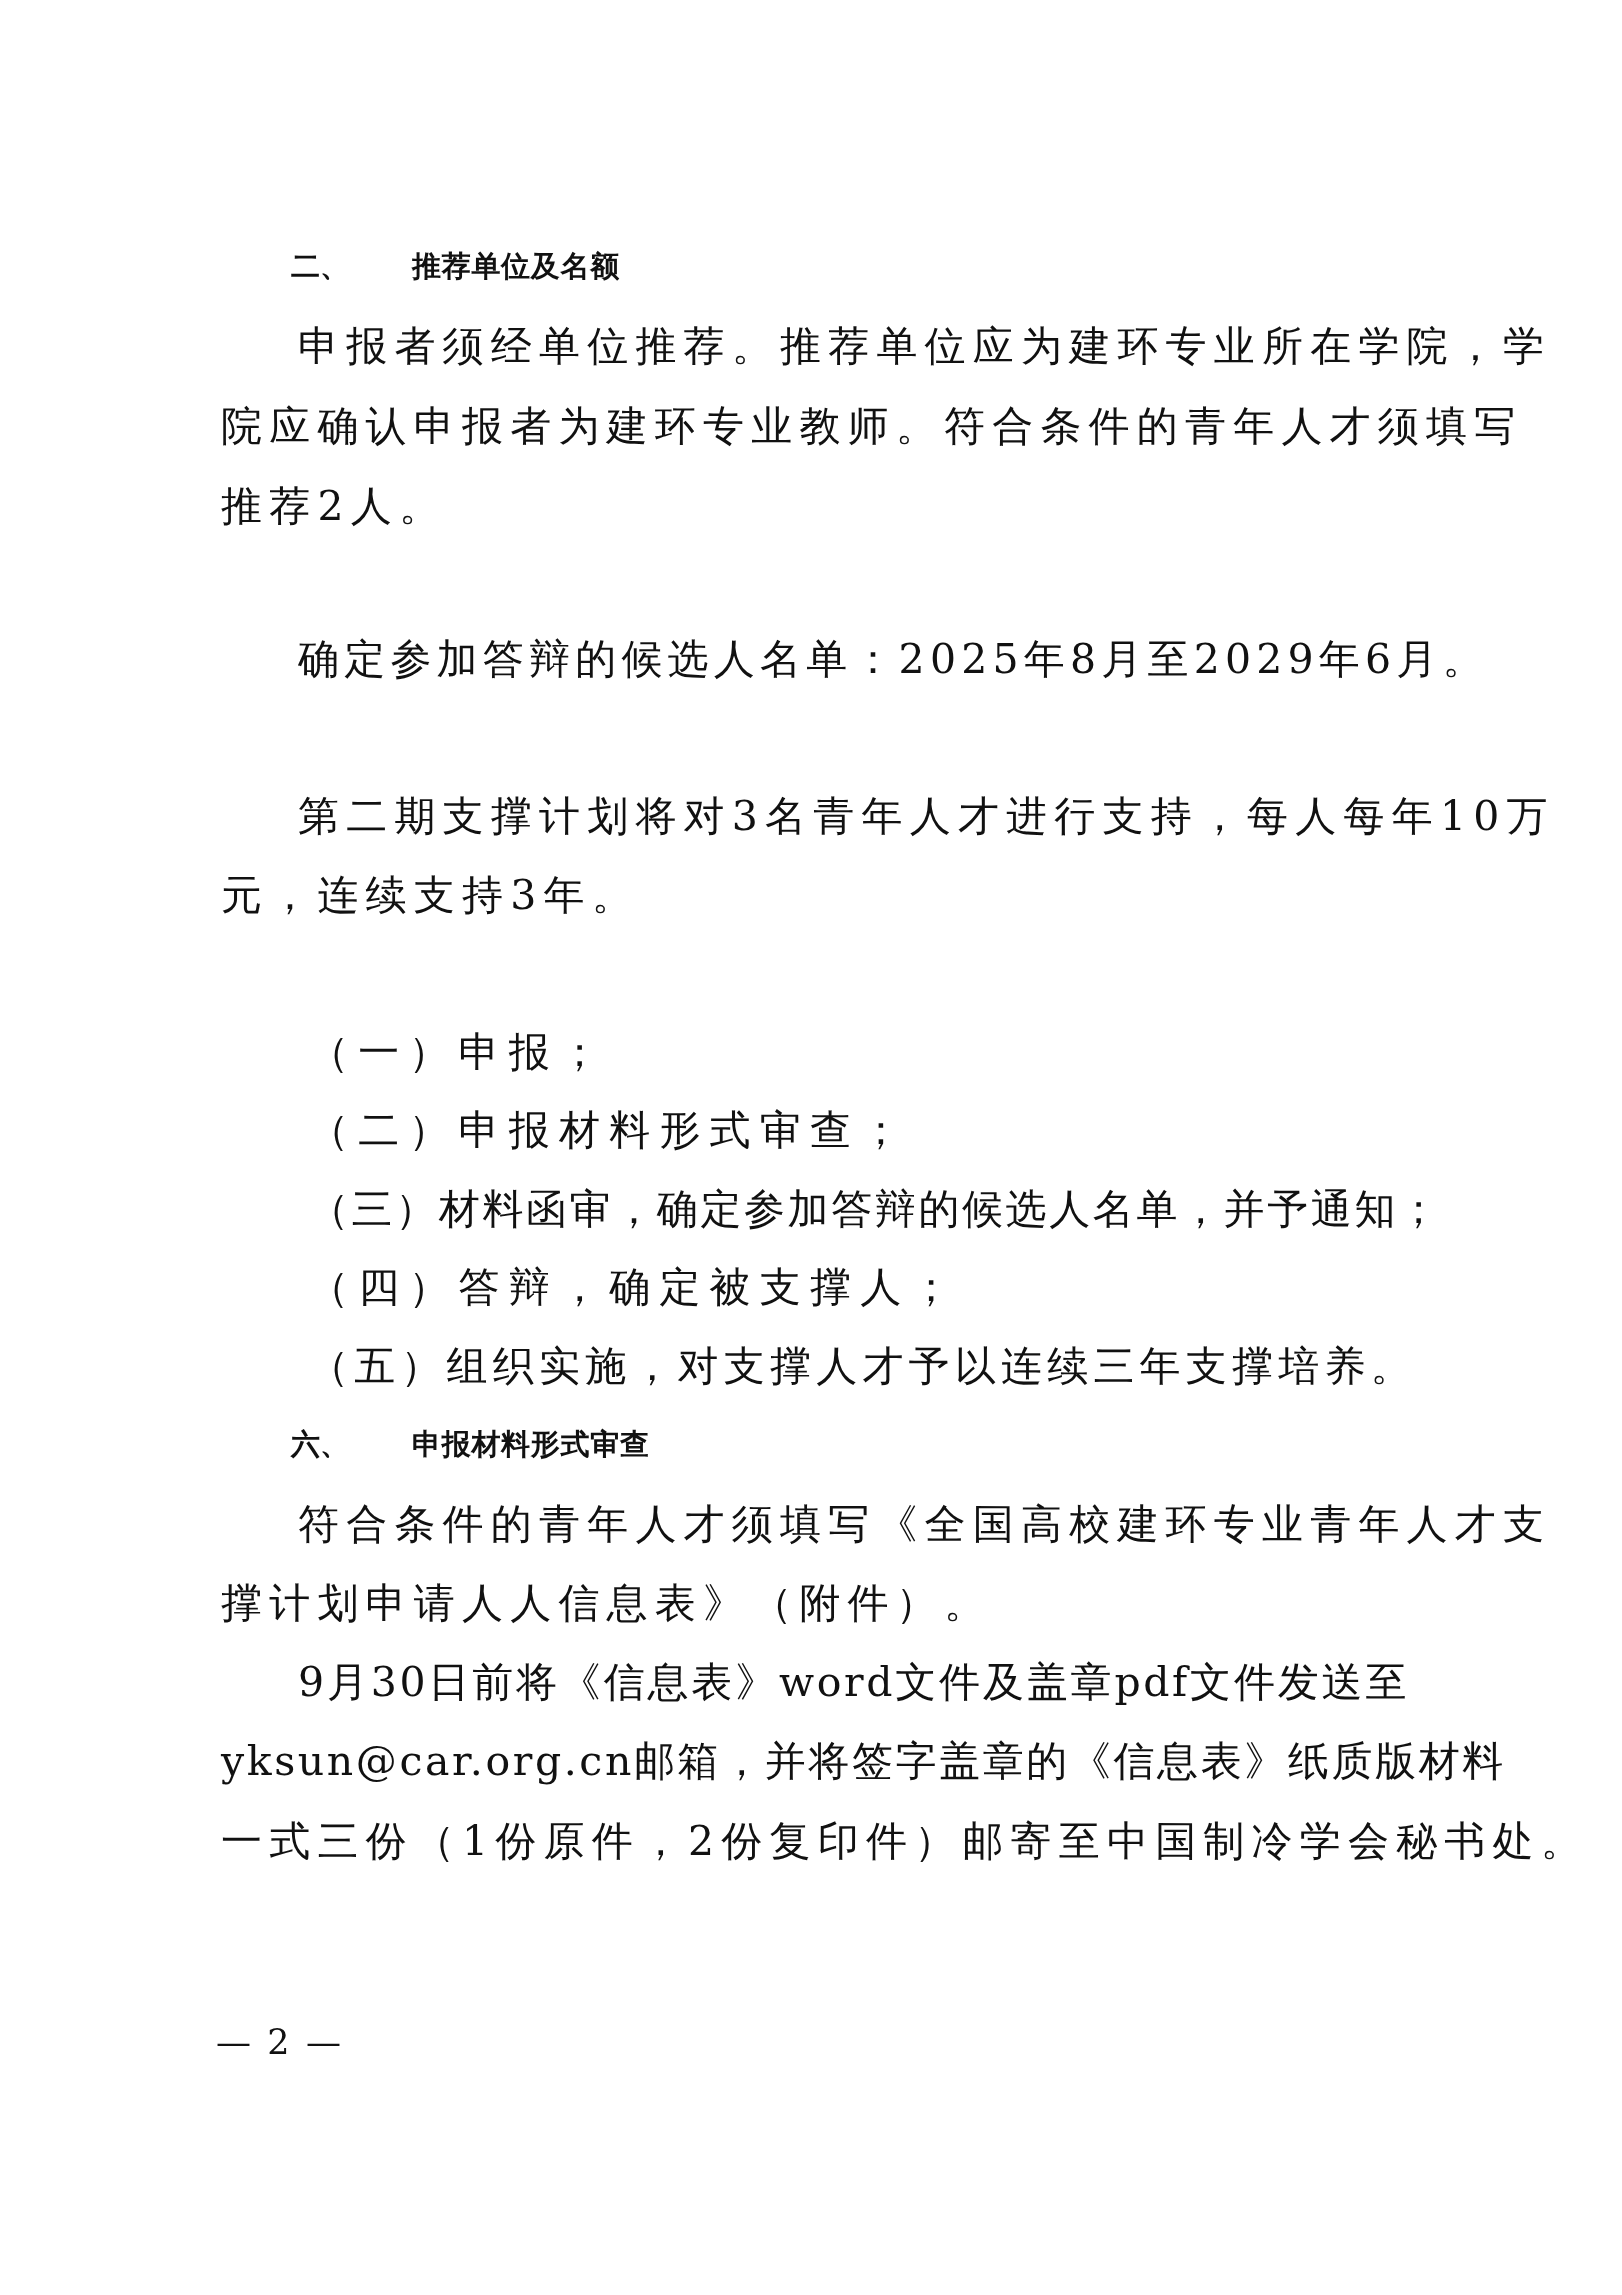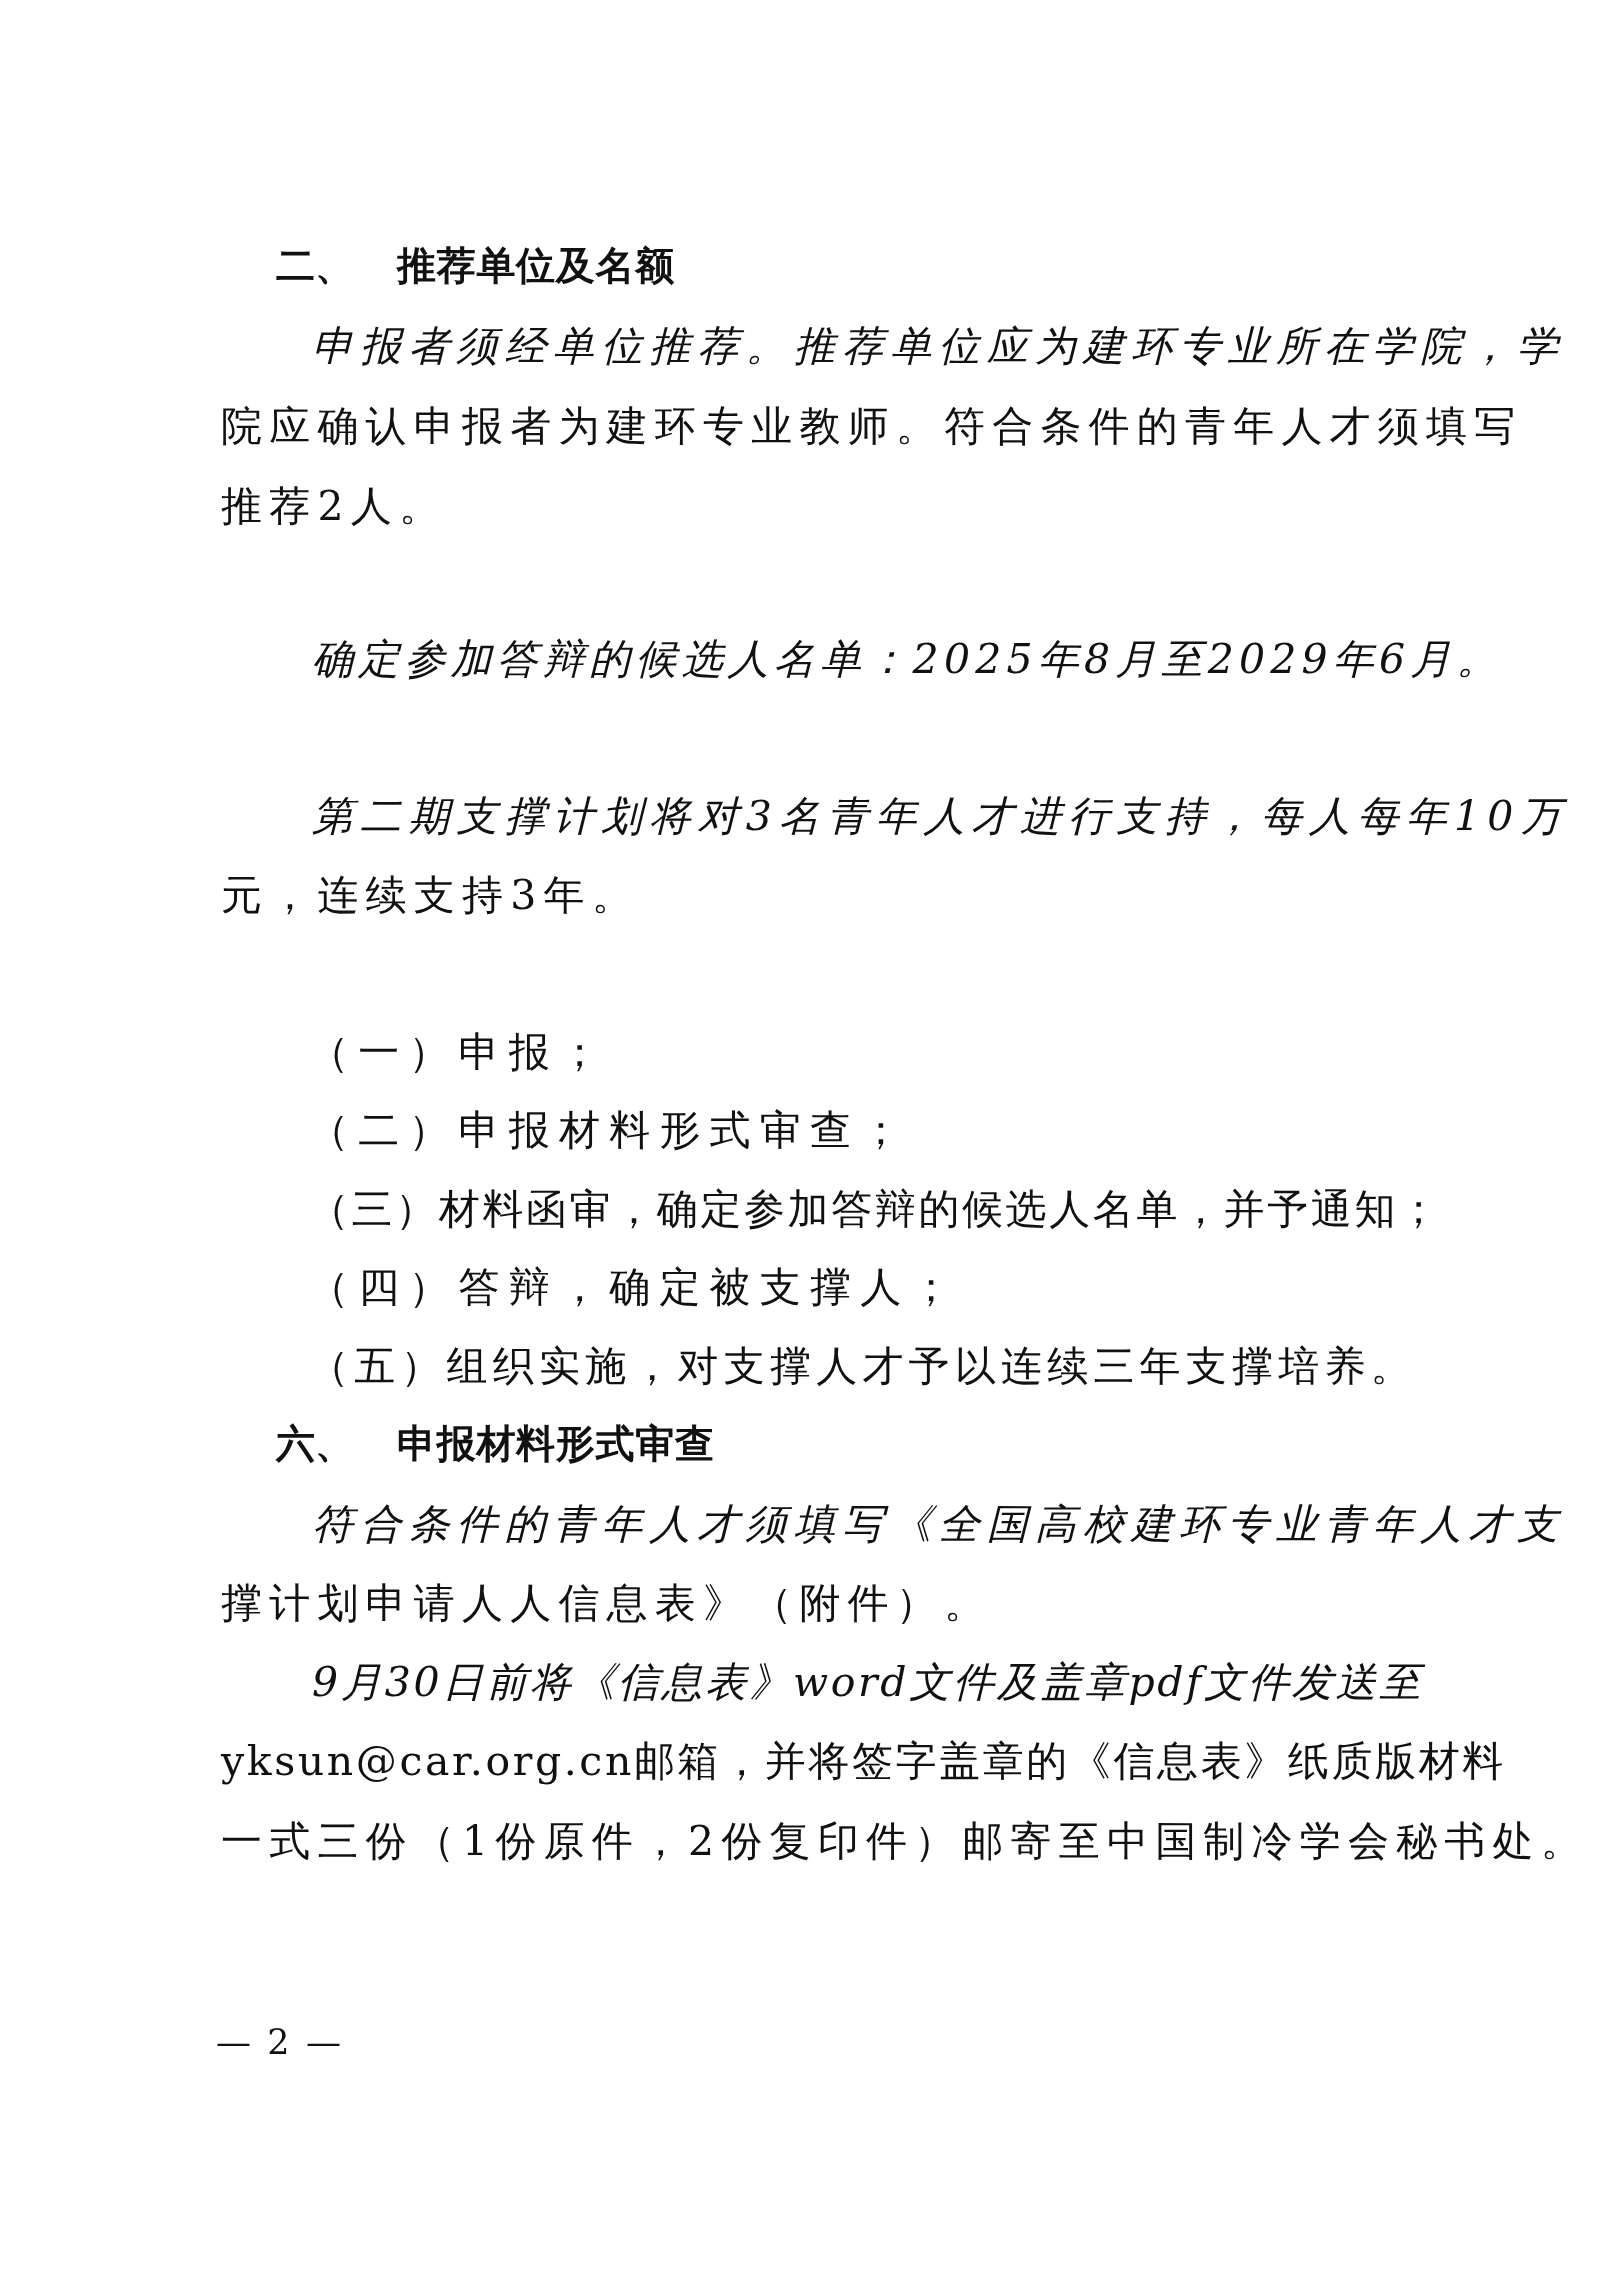"二、 推荐单位及名额" .heading { font-size: 39px -> 29px; left: 276px -> 291px }
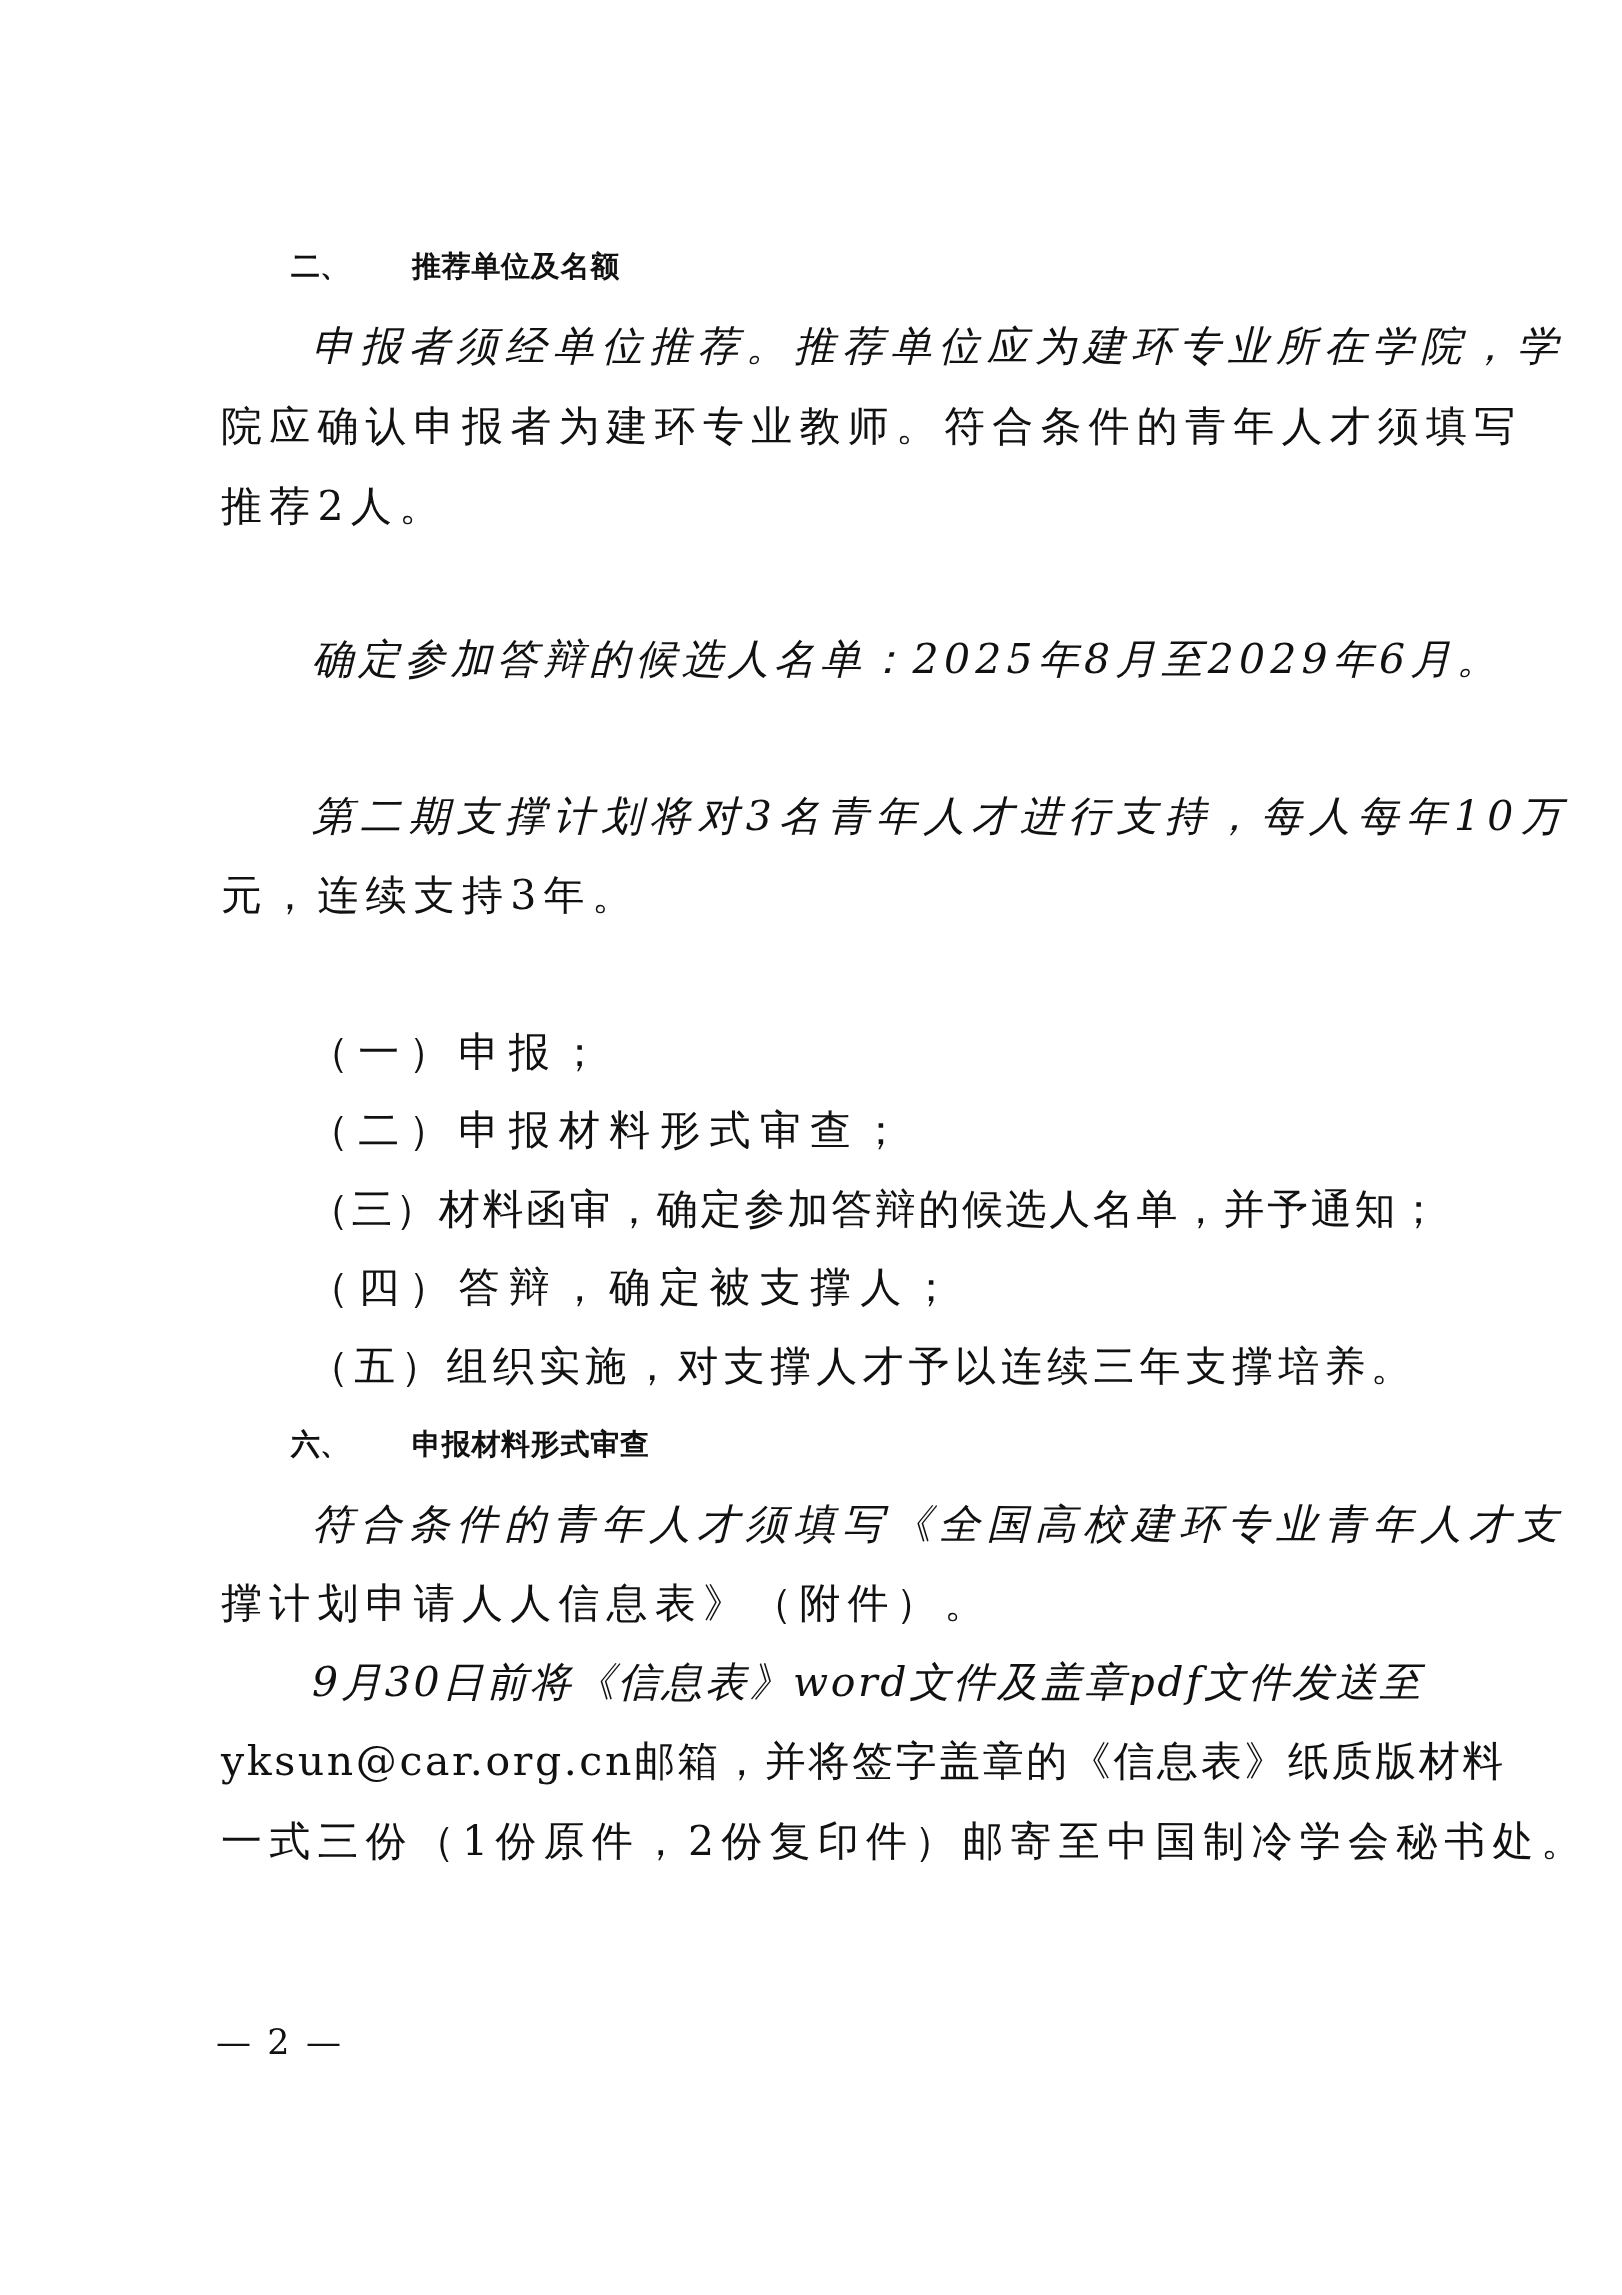"申报者须经单位推荐。推荐单位应为建环专业所在学院，学" .indent { font-style: italic -> none; left: 312px -> 298px }
